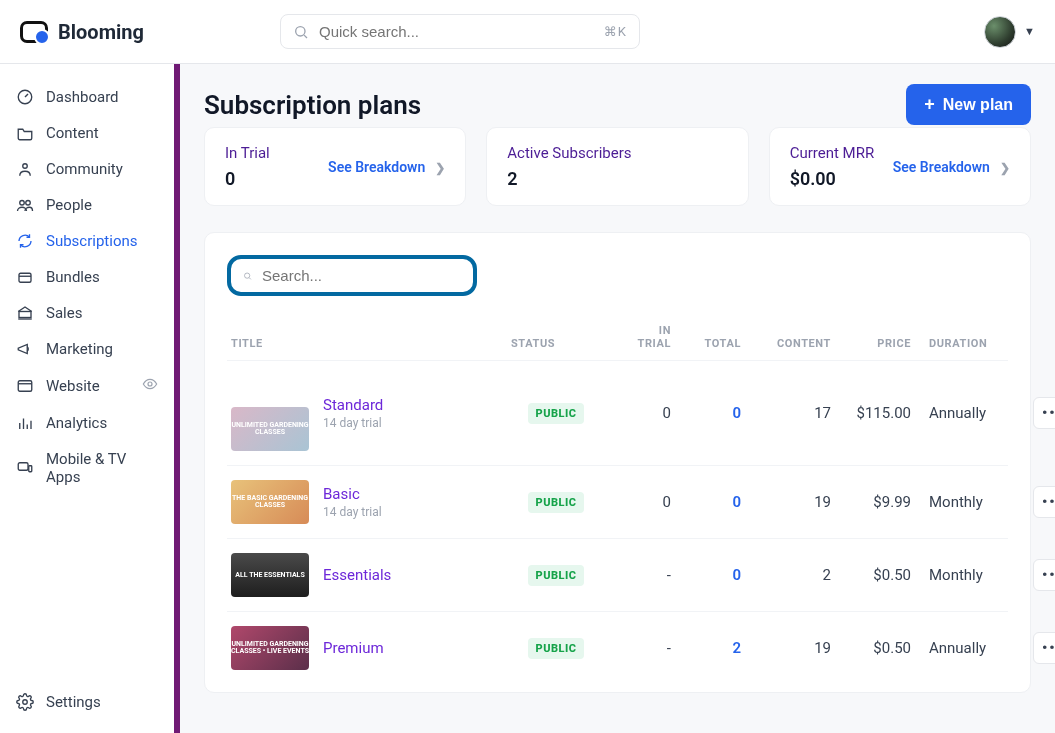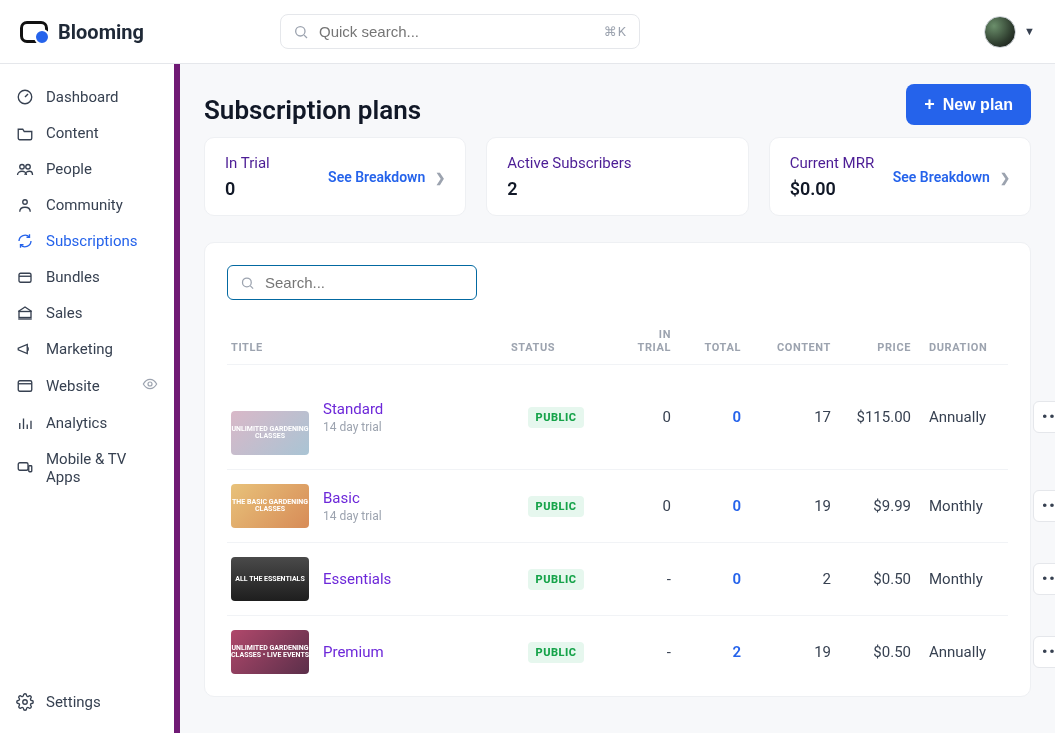"Subscription plans" .page-header { align-items: flex-end -> center; margin-bottom: 12px -> 2px }
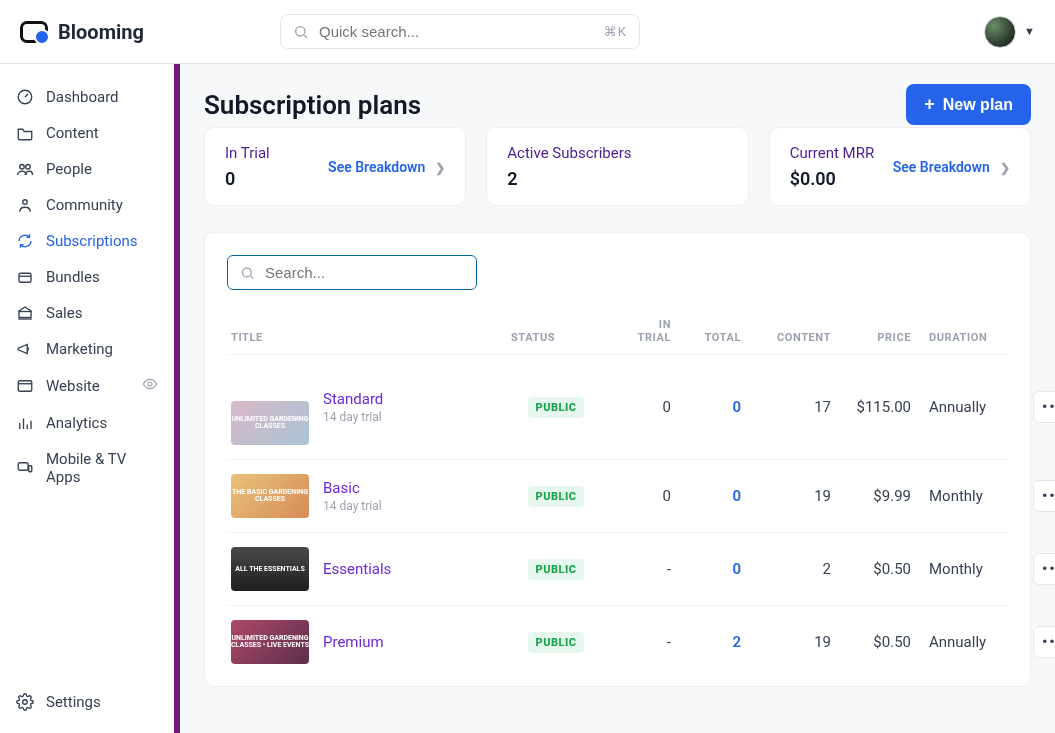"People" div.nav-item { order: before "Community" -> after "Community" }
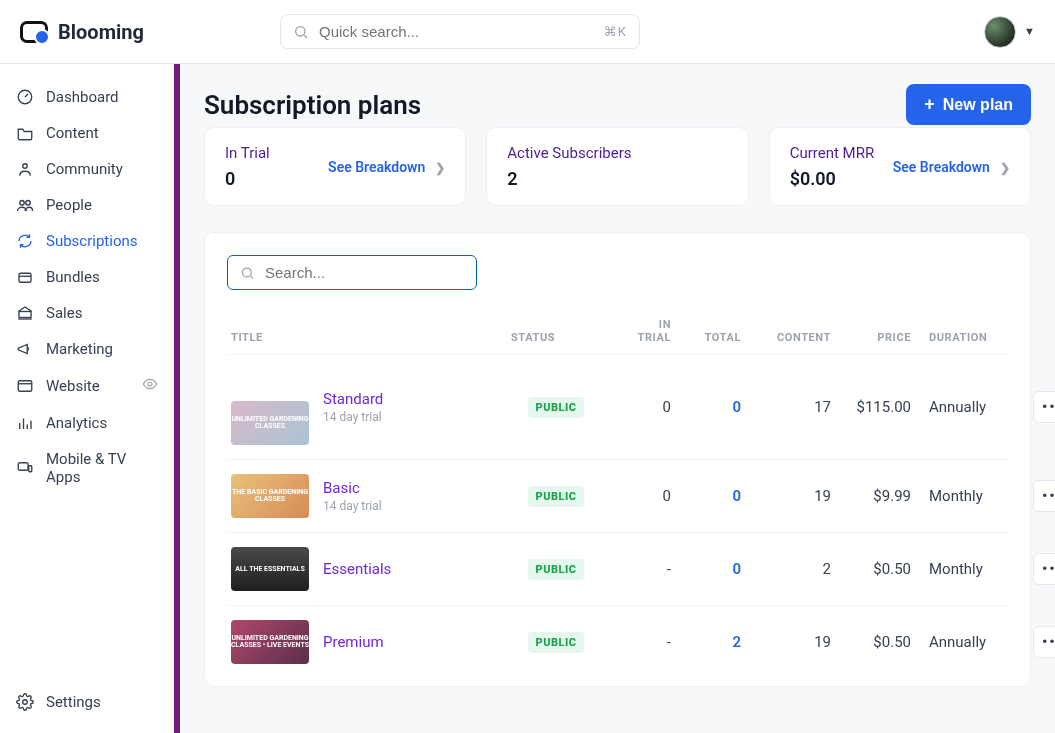"Search..." .panel-search { border: 1px solid #0369a1 -> 4px solid #0369a1; border-radius: 6px -> 14px }
